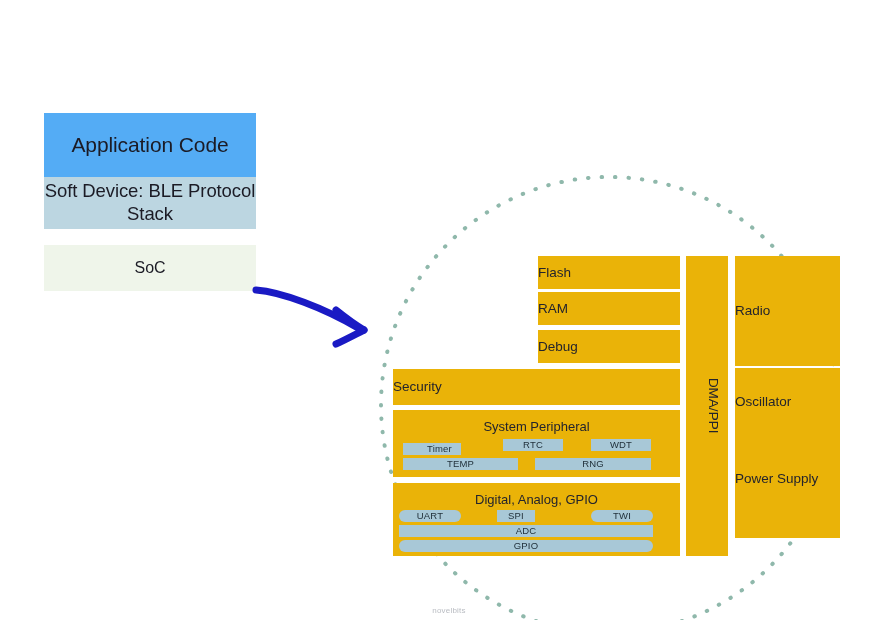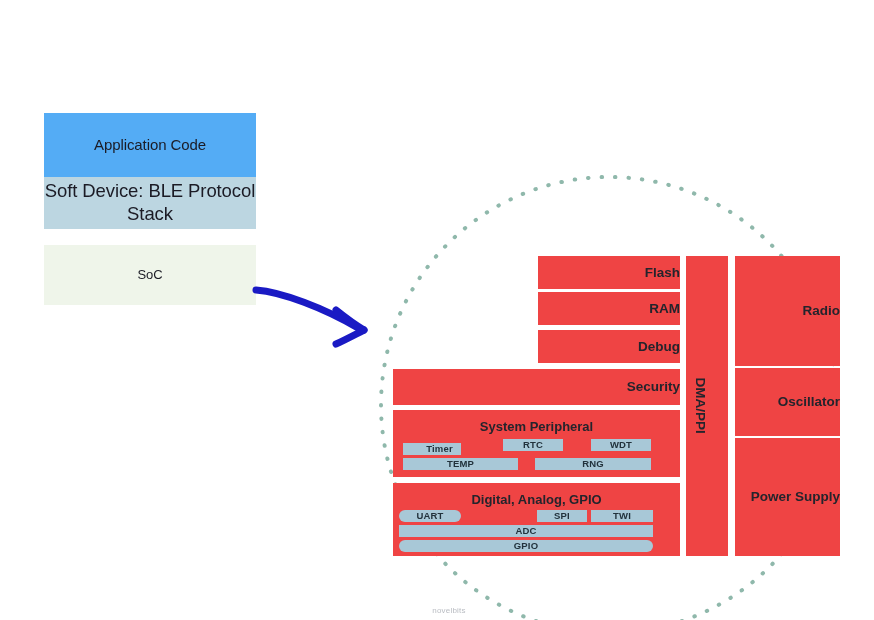"Application Code" #stack-app { font-size: 15px -> 21px }
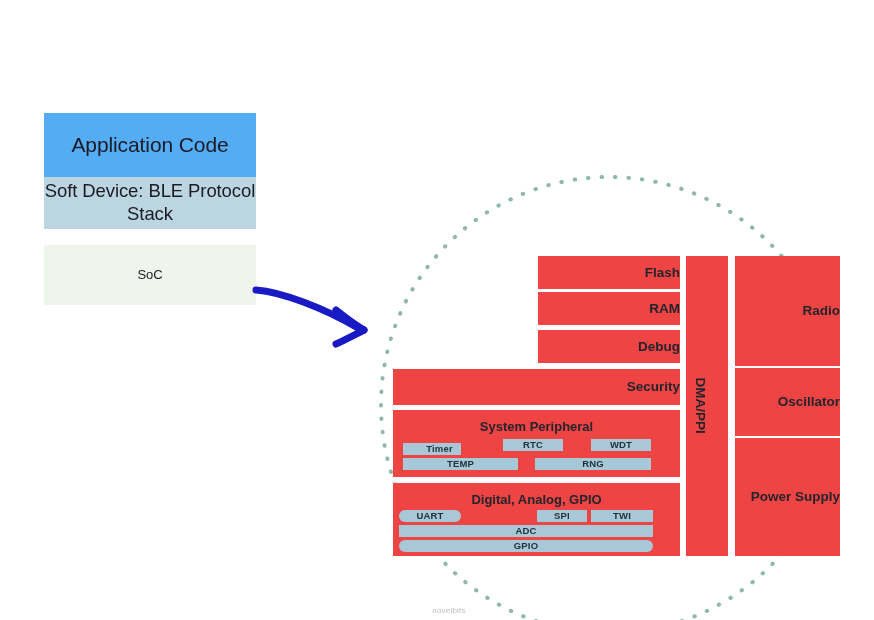"SoC" #stack-soc { font-size: 13px -> 16px; height: 60px -> 46px }
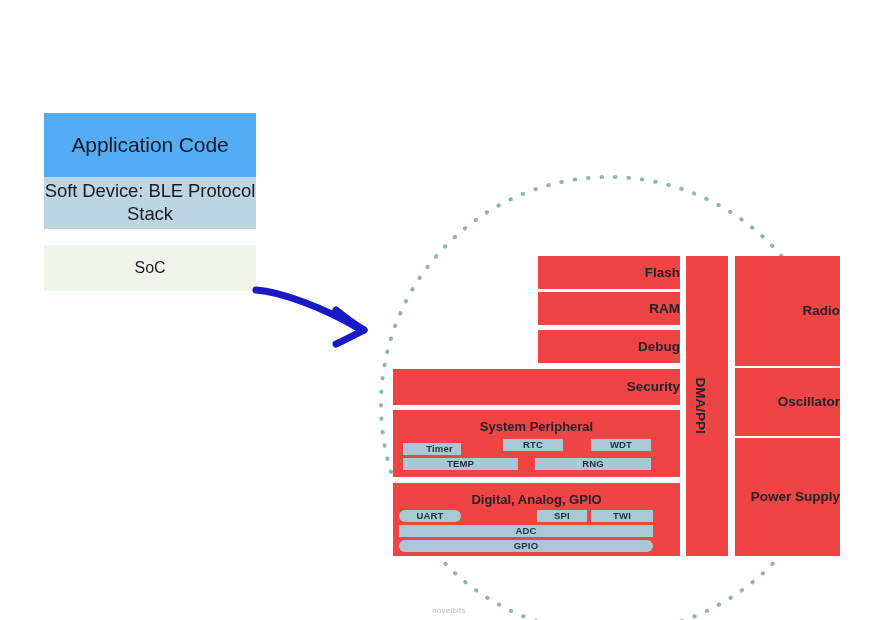"Flash" .soc-block { background: #ef4444 -> #eab308; font-weight: bold -> none; justify-content: flex-end -> flex-start }
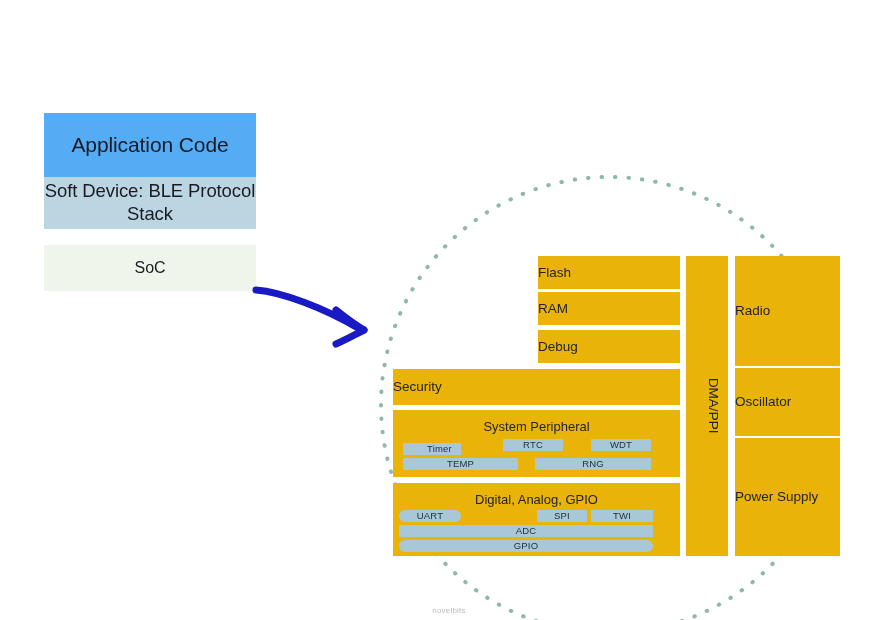"Power Supply" #blk-power { top: 438px -> 420px }
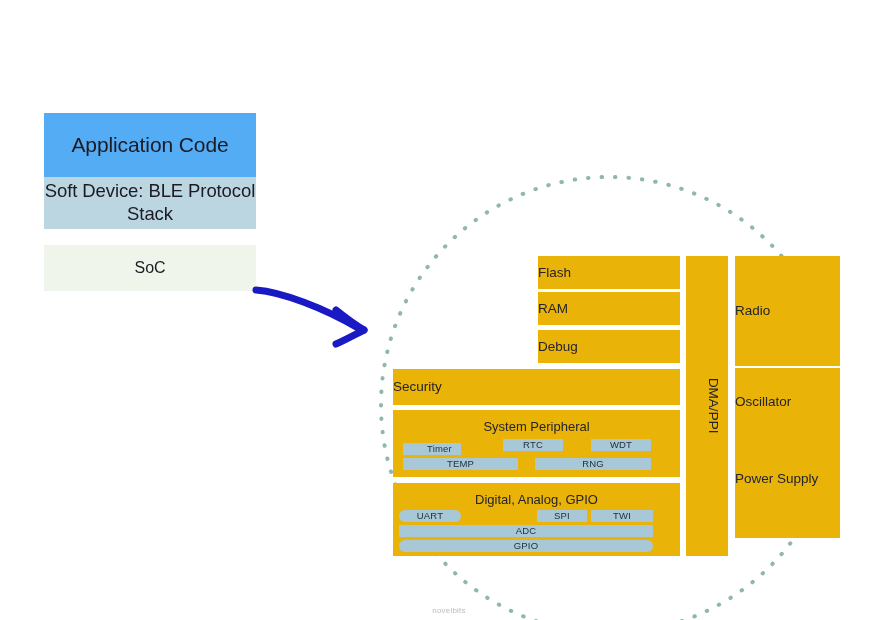"SPI" #pill-spi { margin-left: 40px -> none; width: 50px -> 38px }
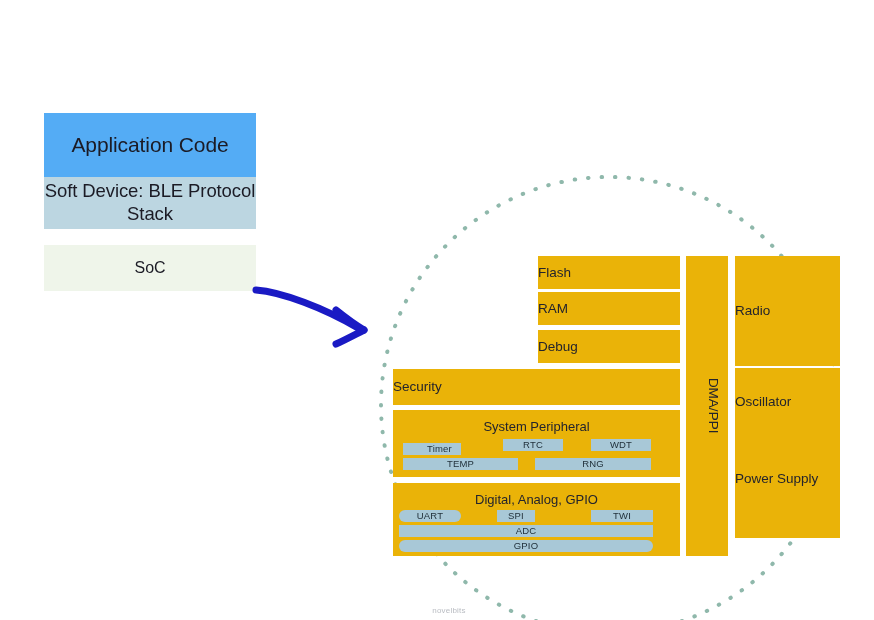"TWI" #pill-twi { border-radius: none -> 6px }
